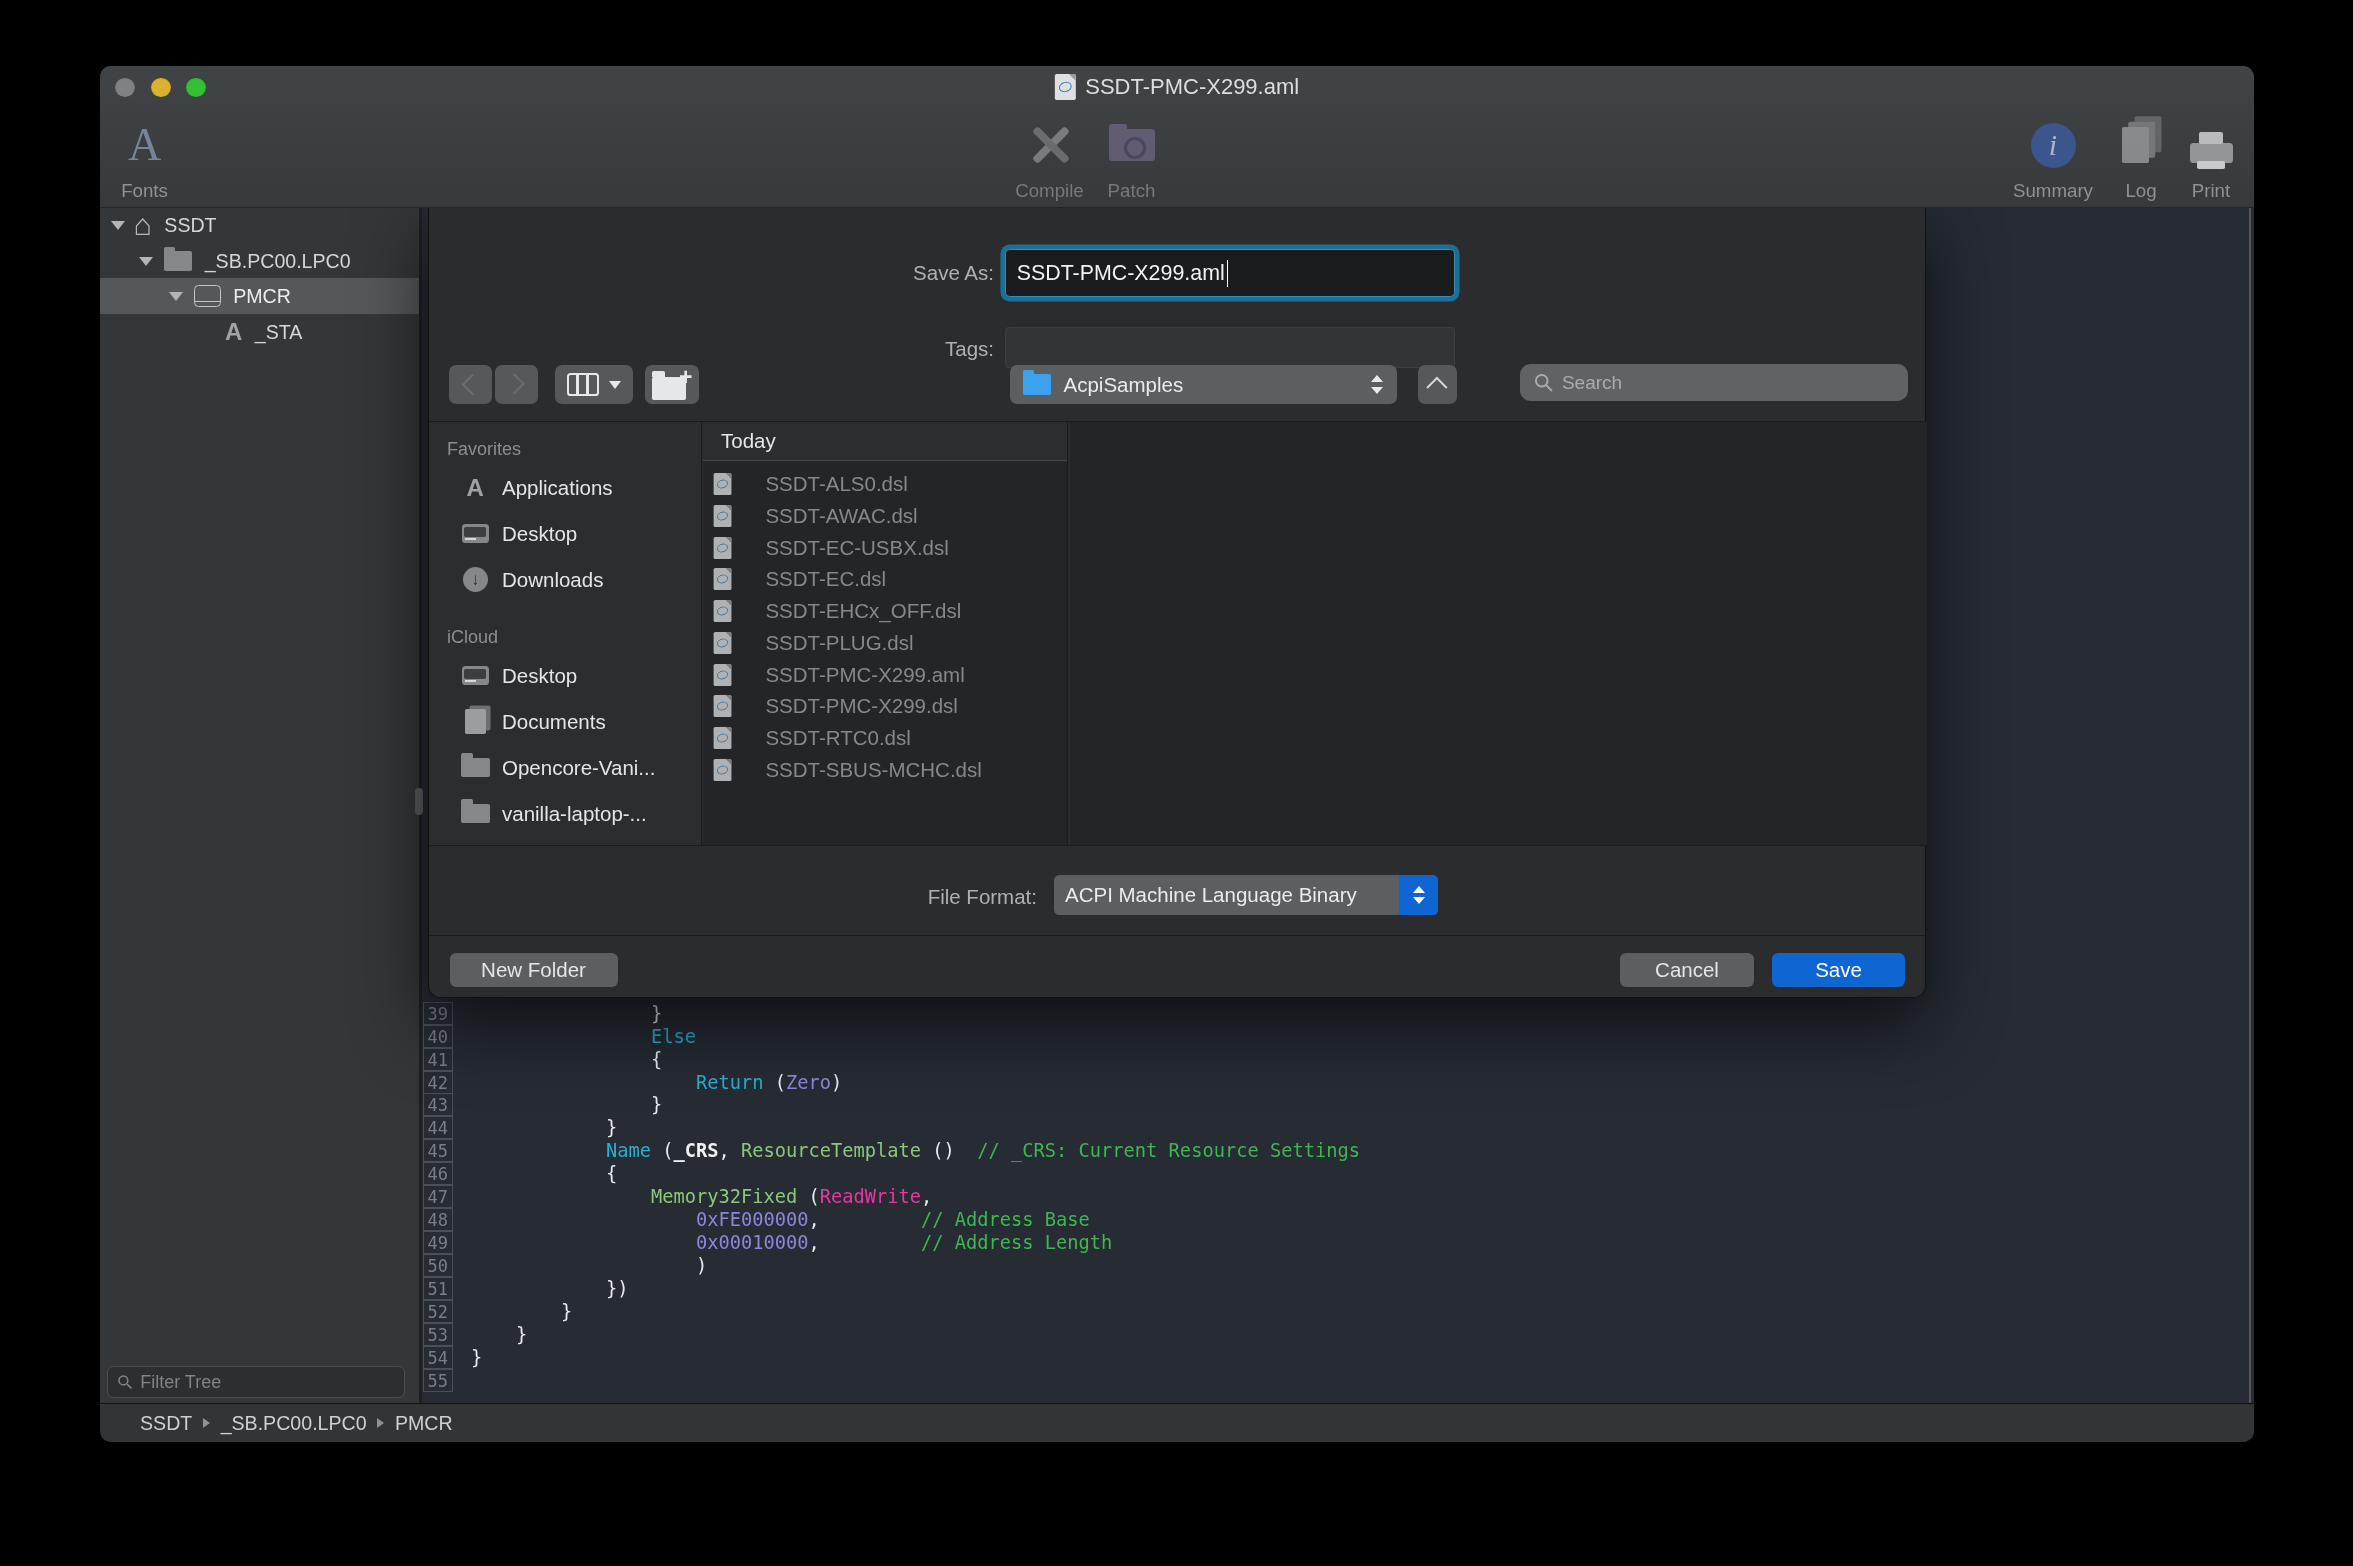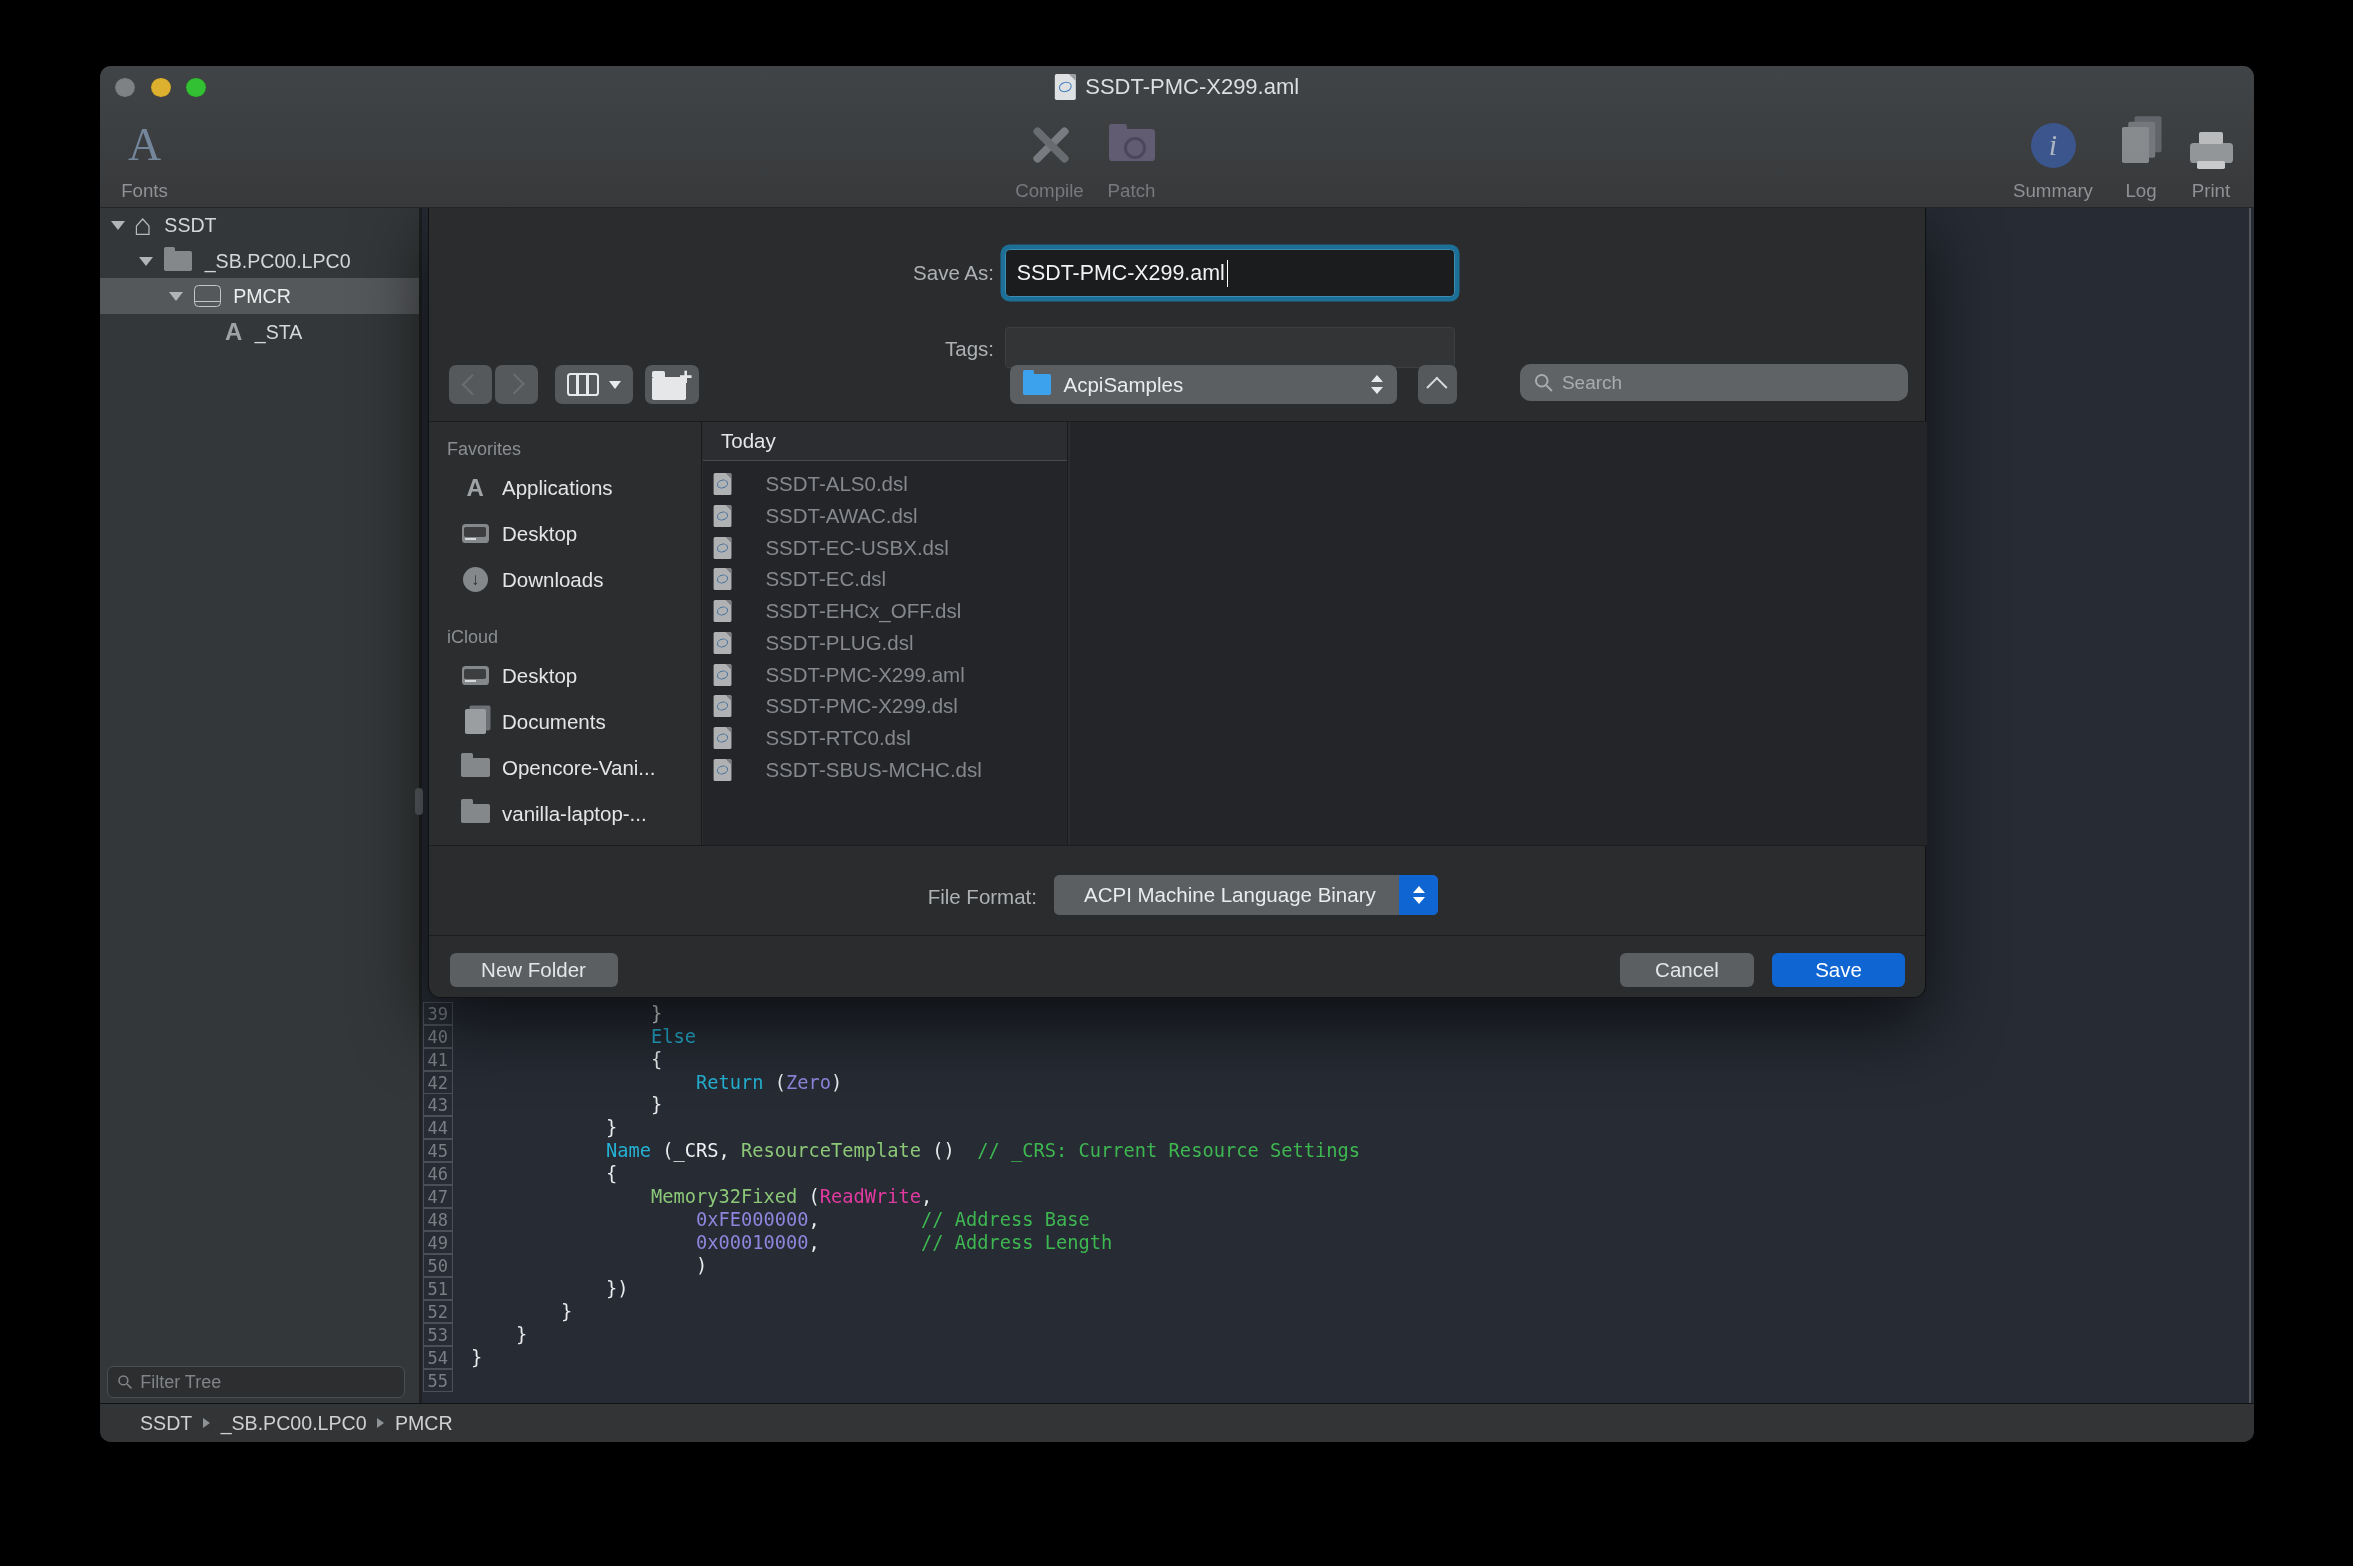"ACPI Machine Language Binary" .fmt-popup .ptext { margin-left: 30px -> 11px }
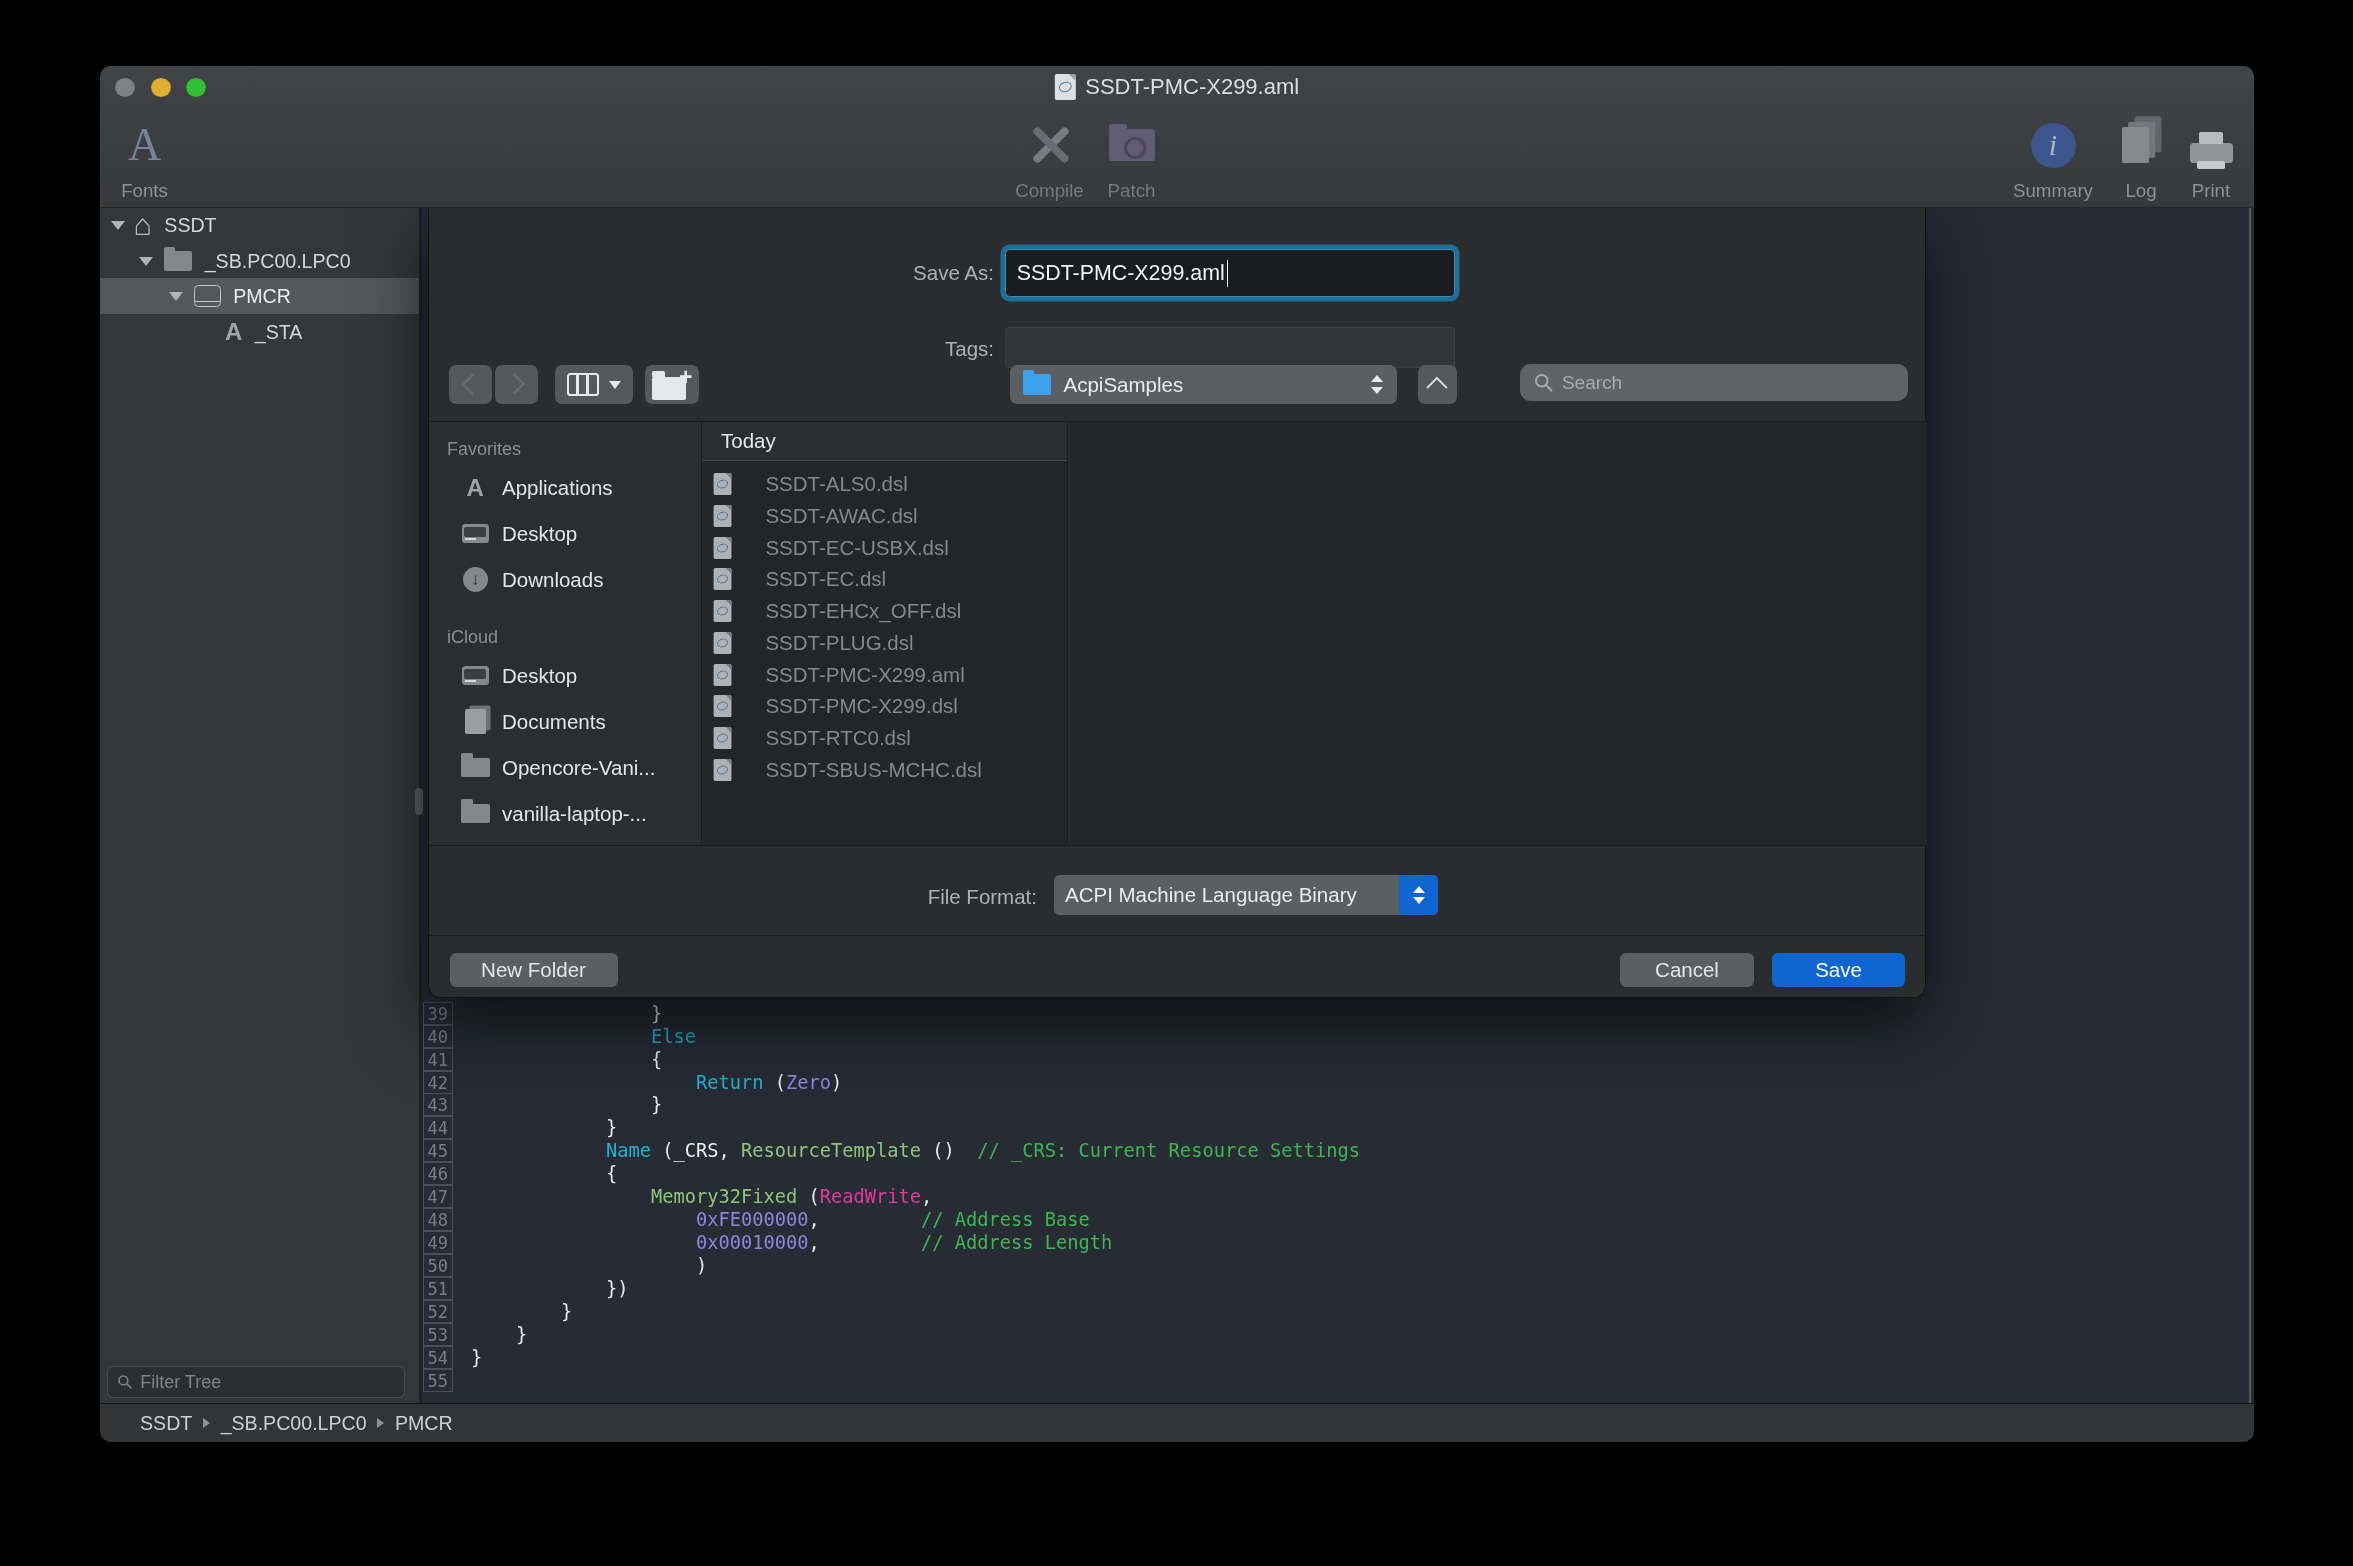"_CRS" .seg-b { font-weight: normal -> bold }
